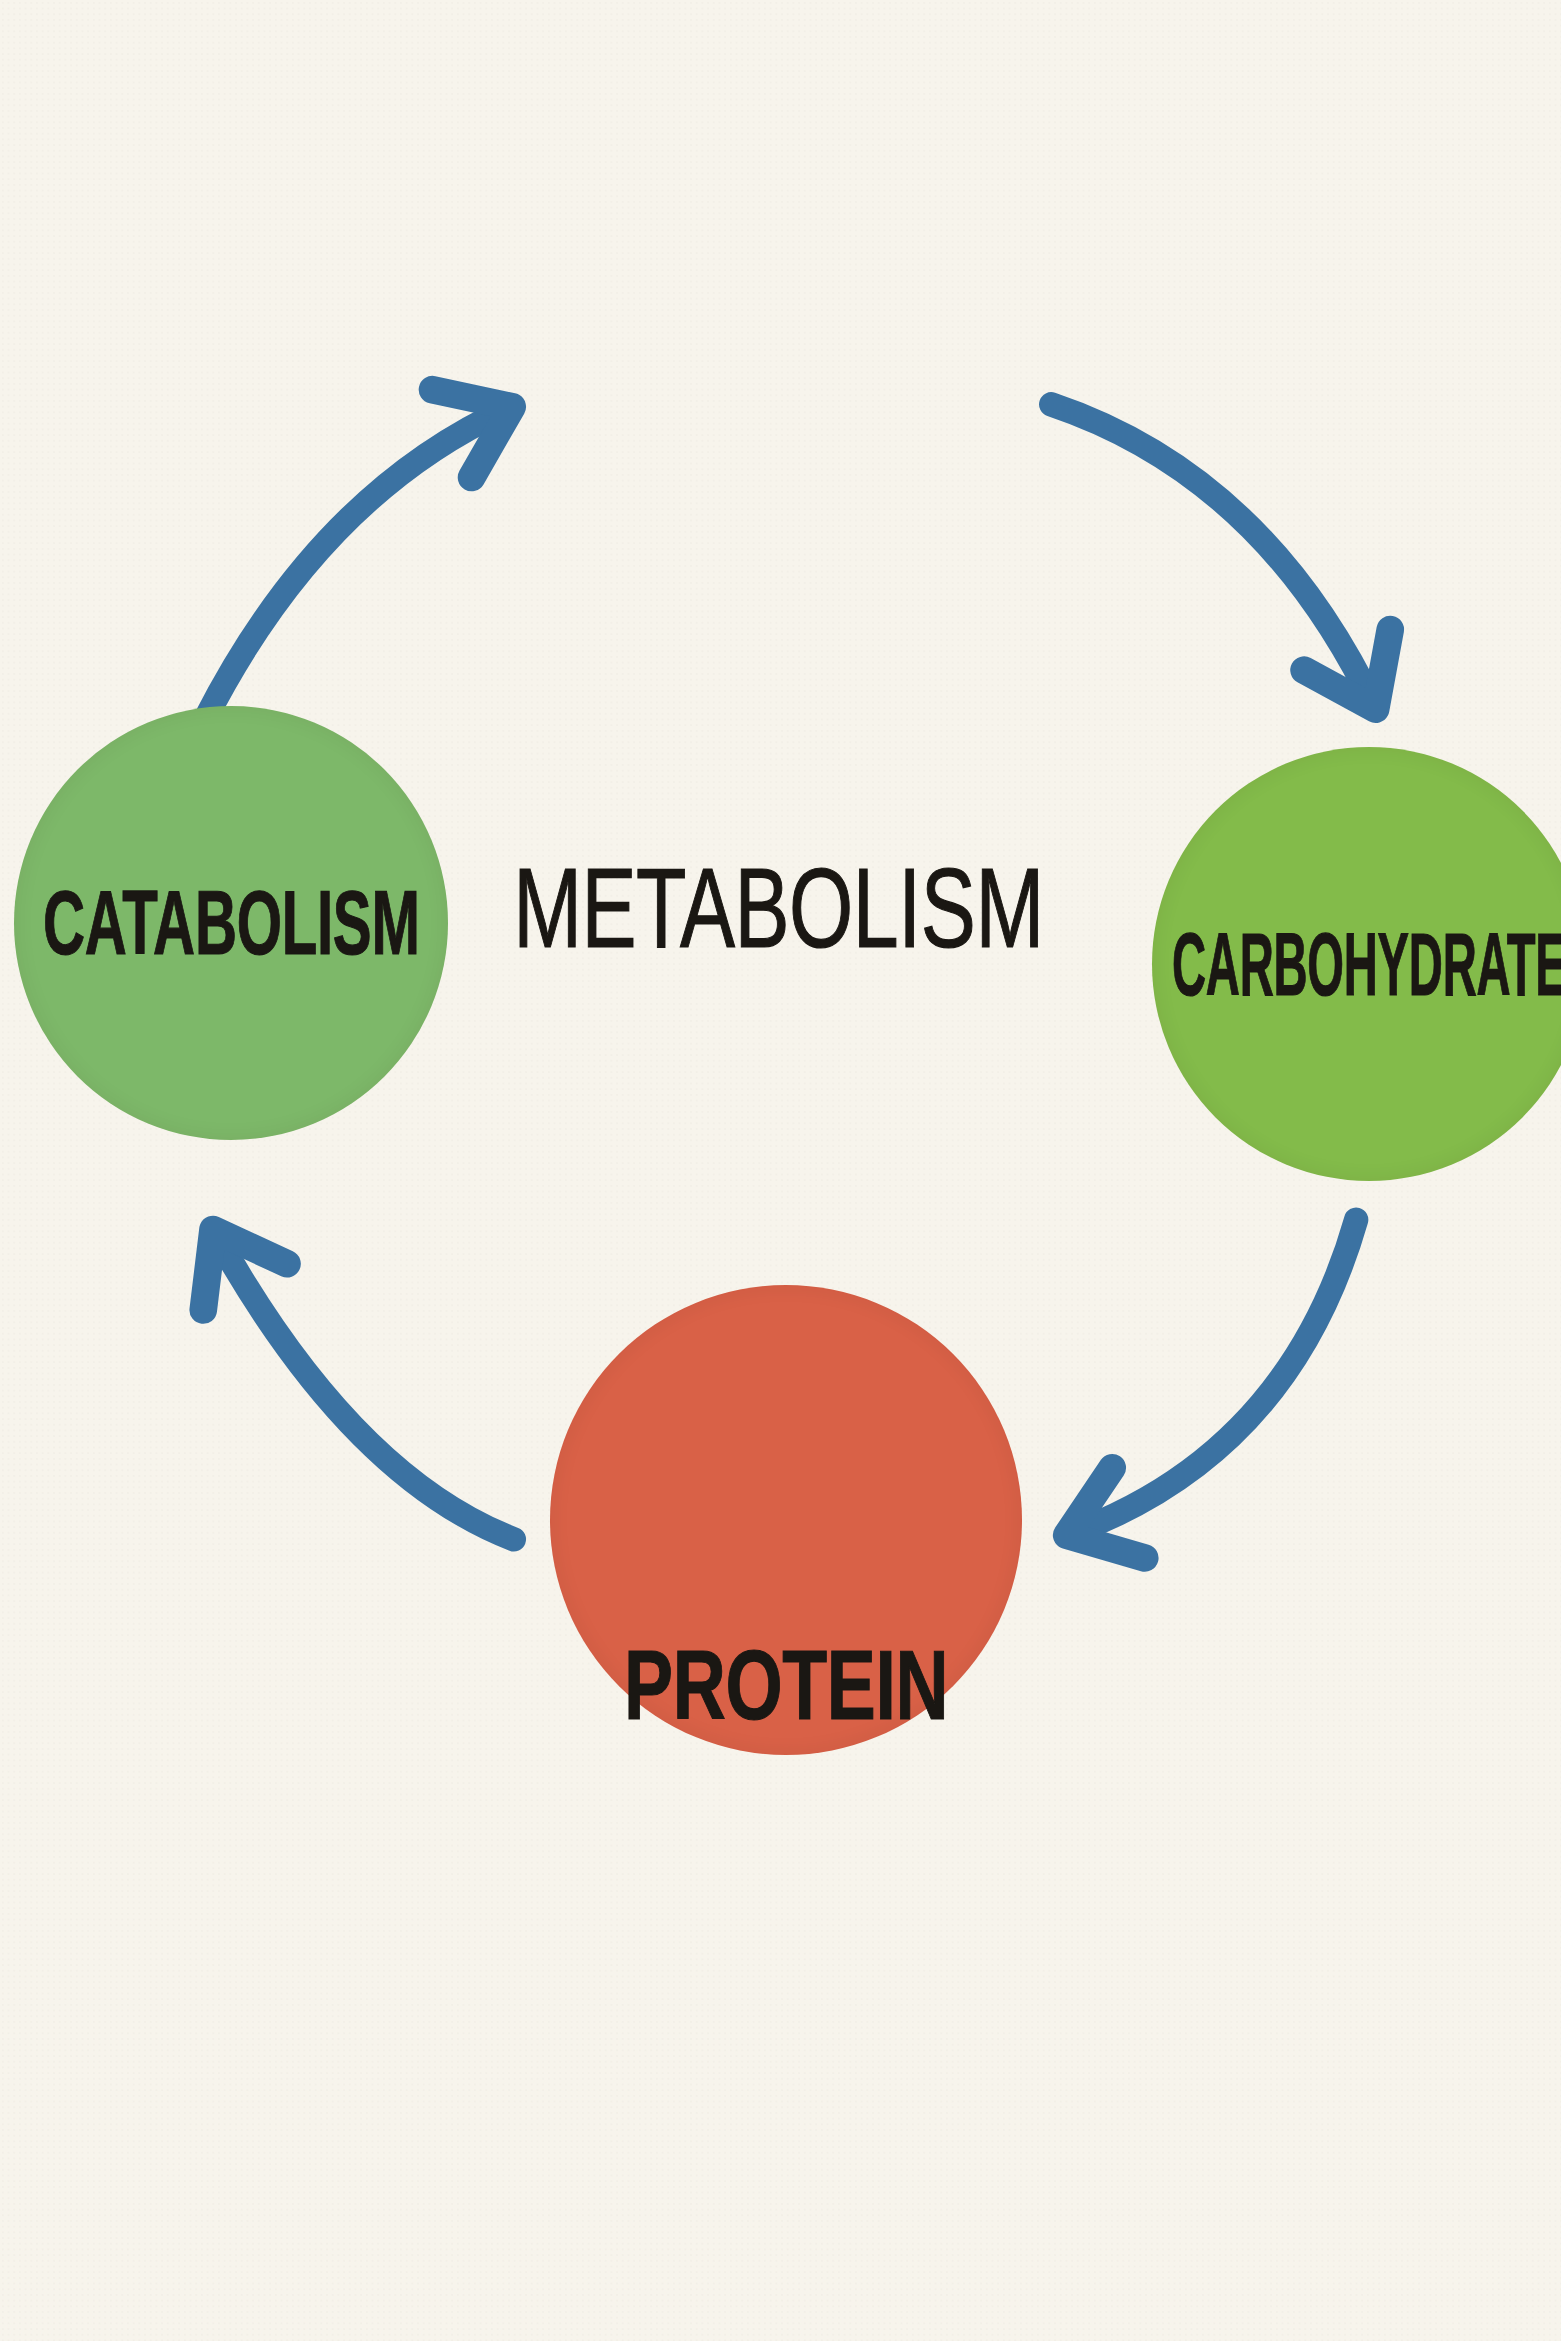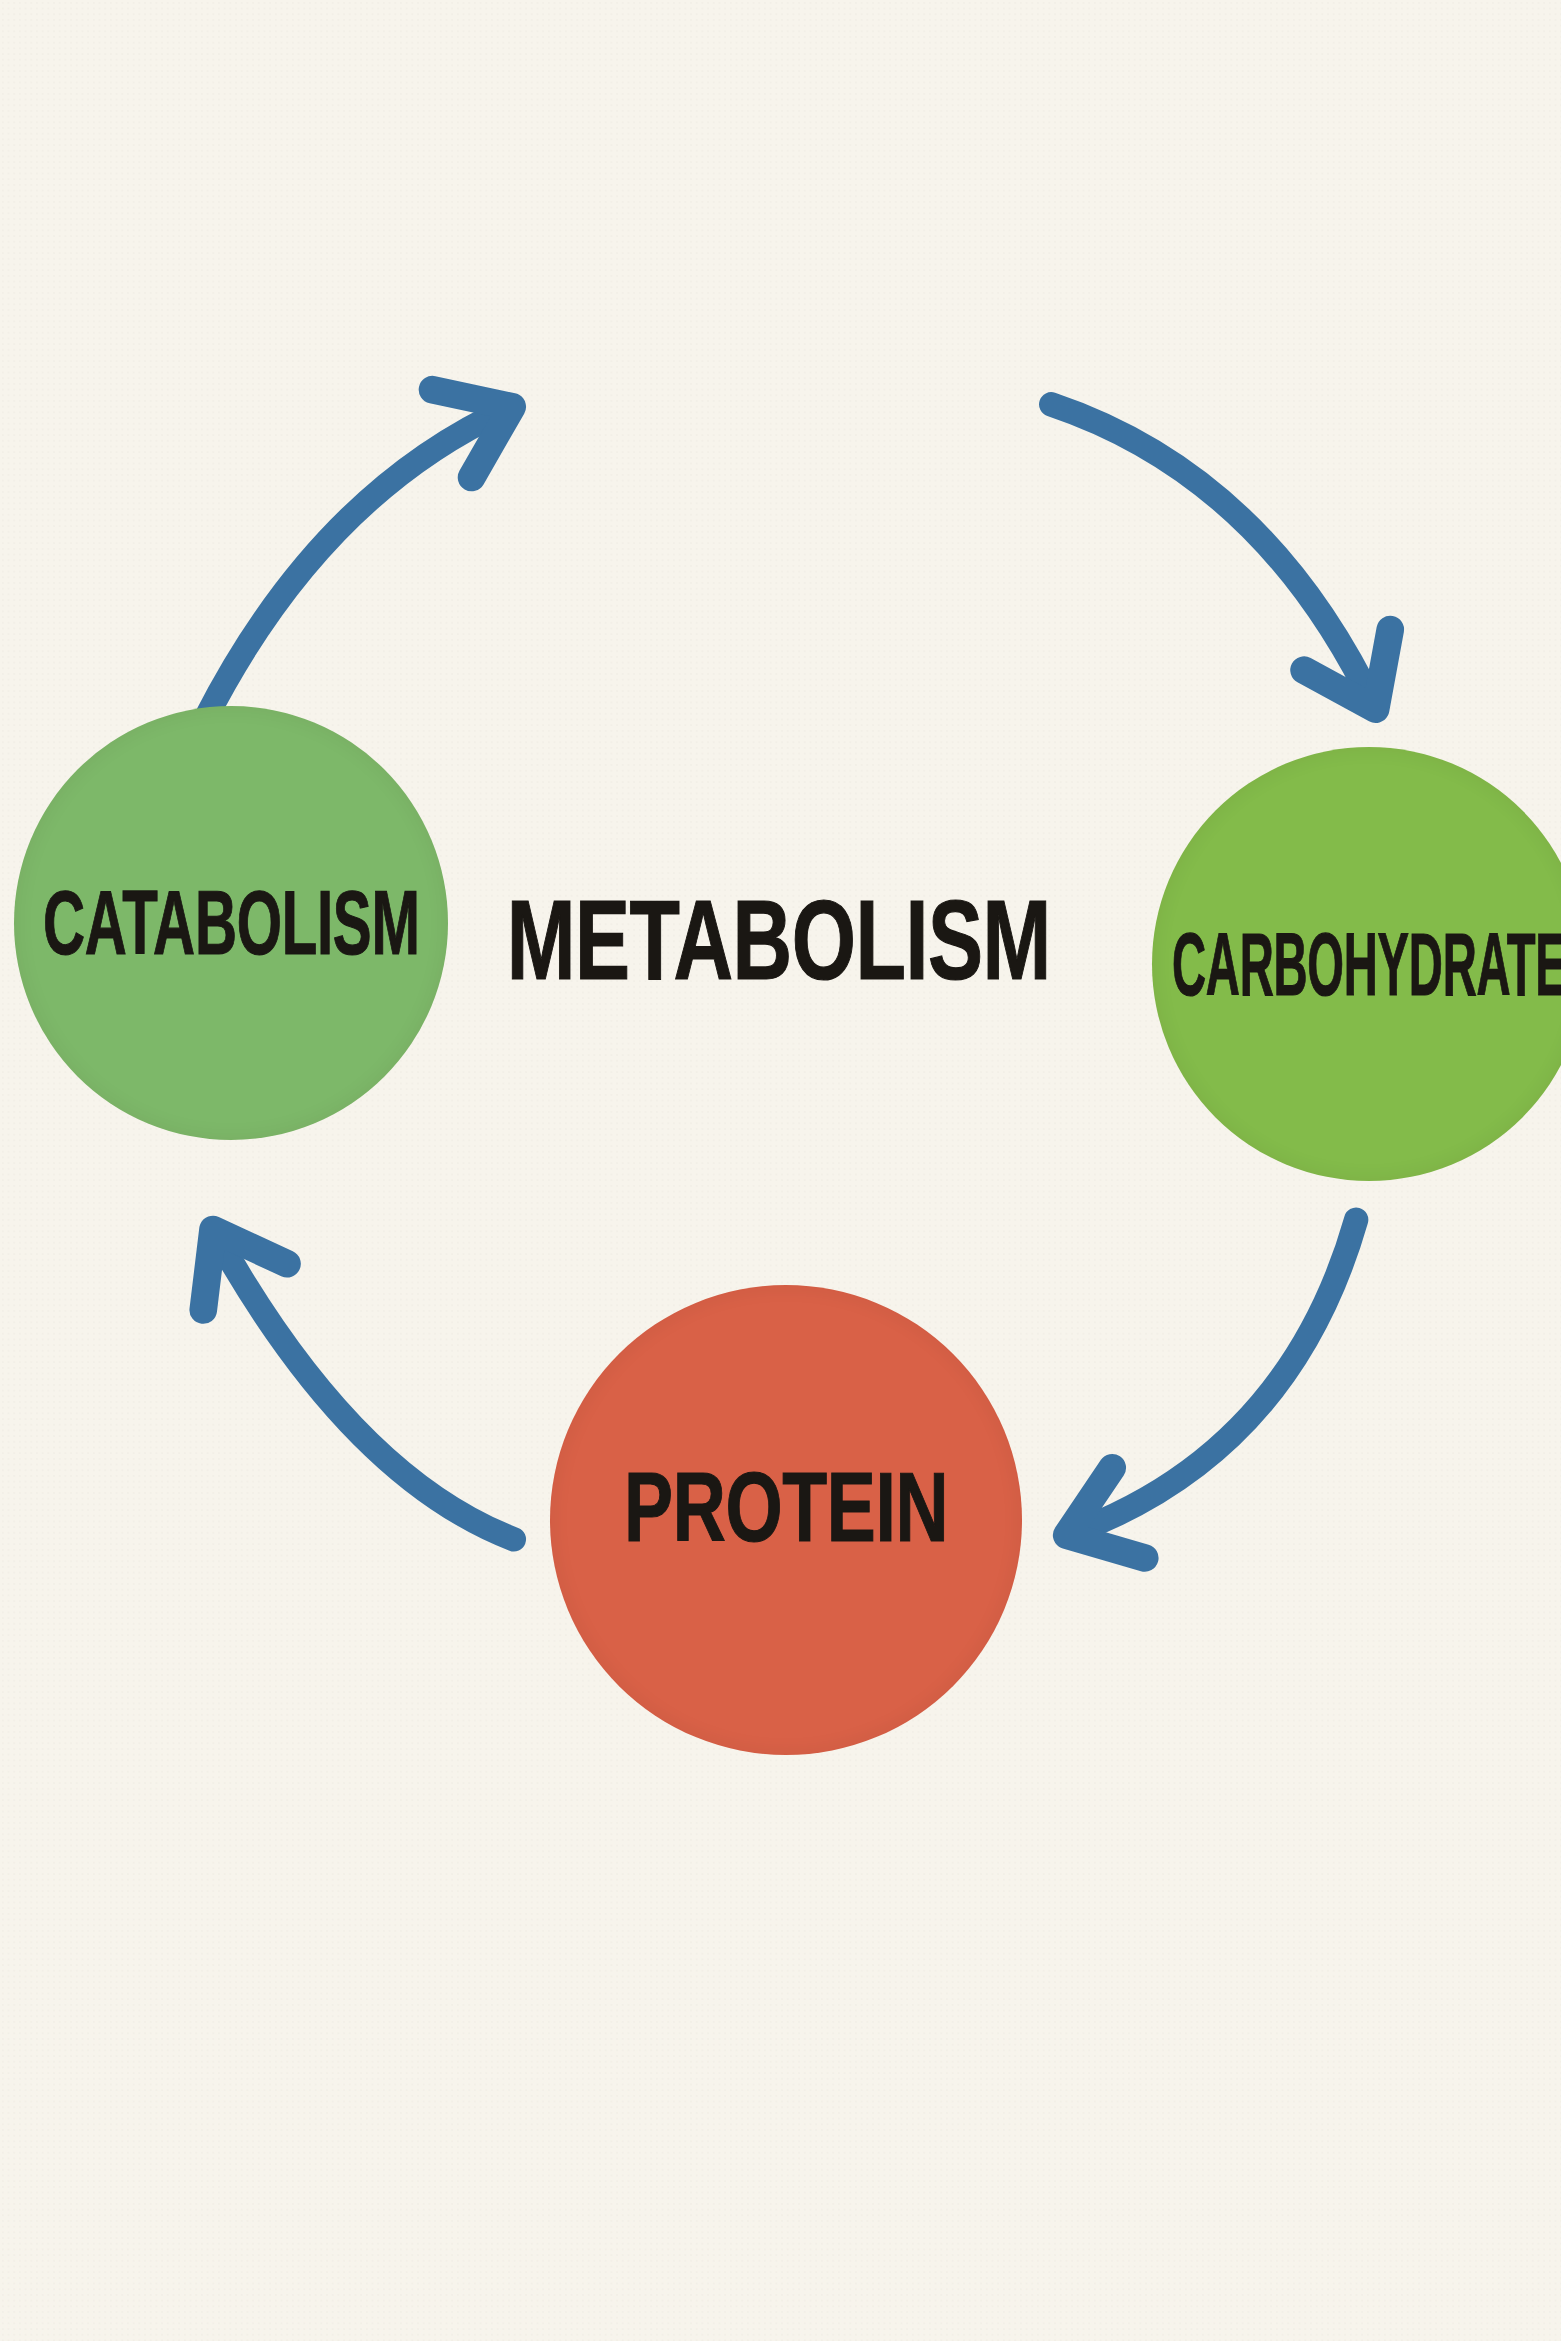"METABOLISM" #center-title { font-weight: 700 -> 400; margin-top: 32px -> none }
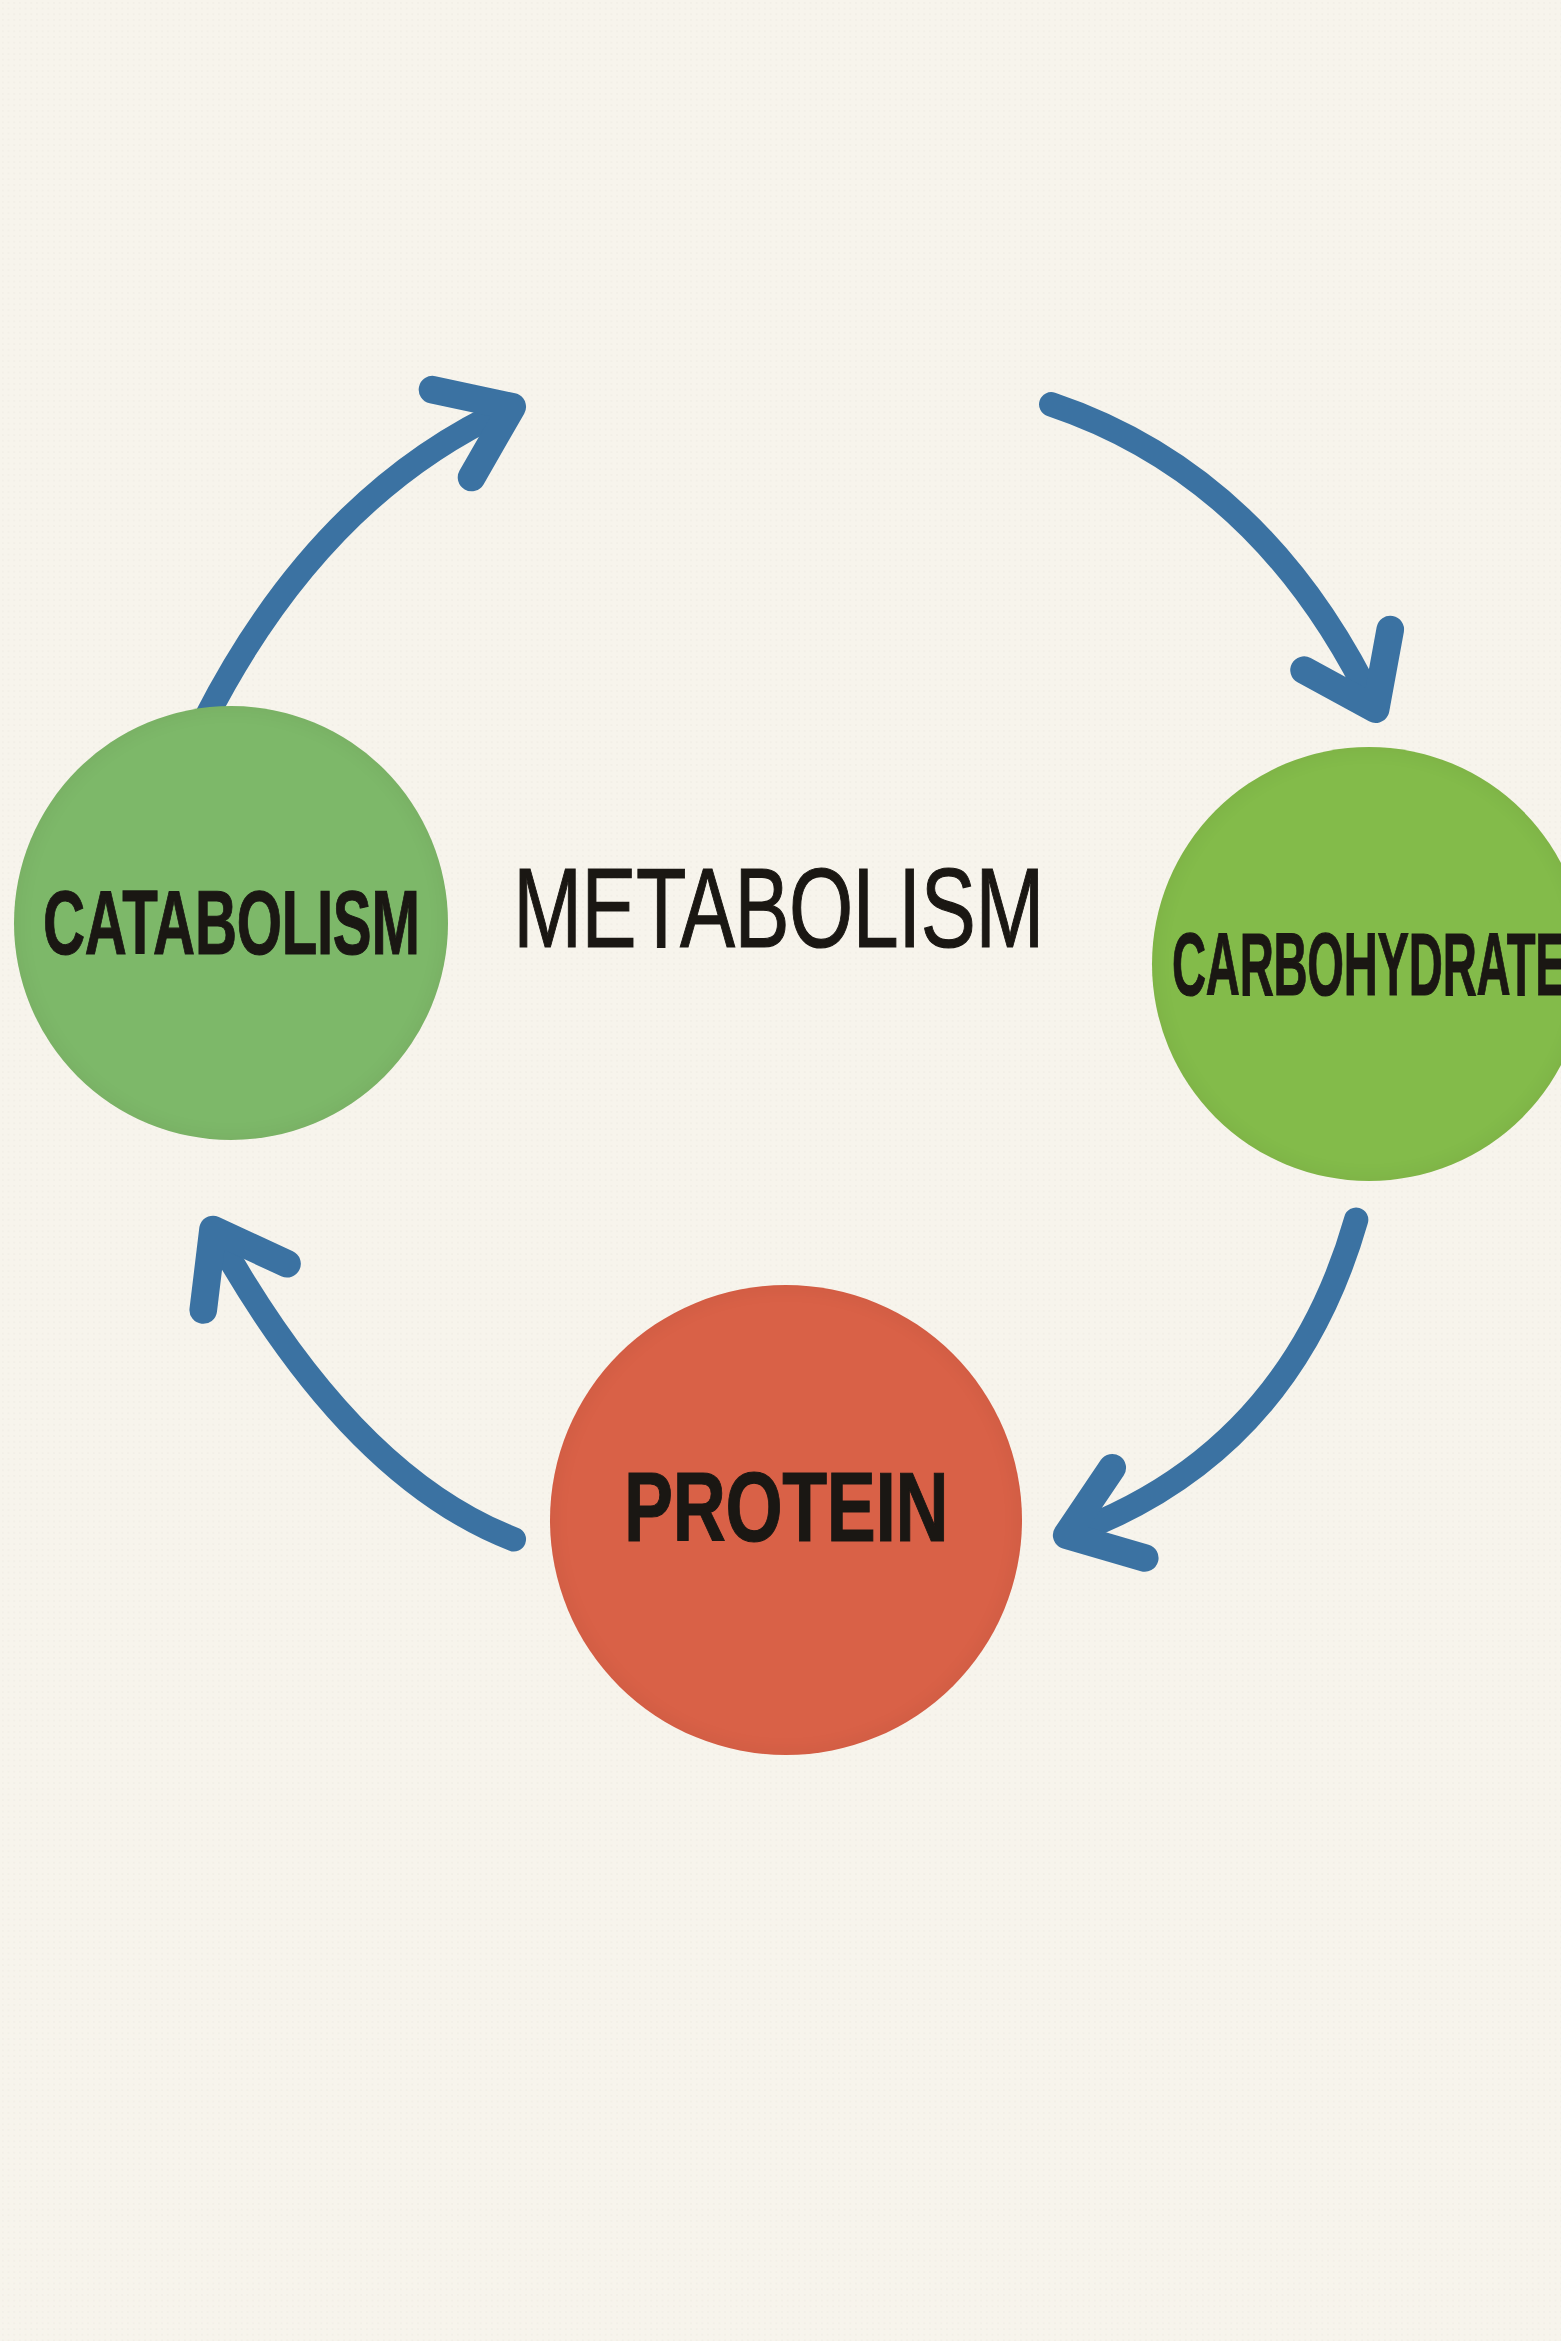"PROTEIN" #node-protein { align-items: none -> flex-end }
